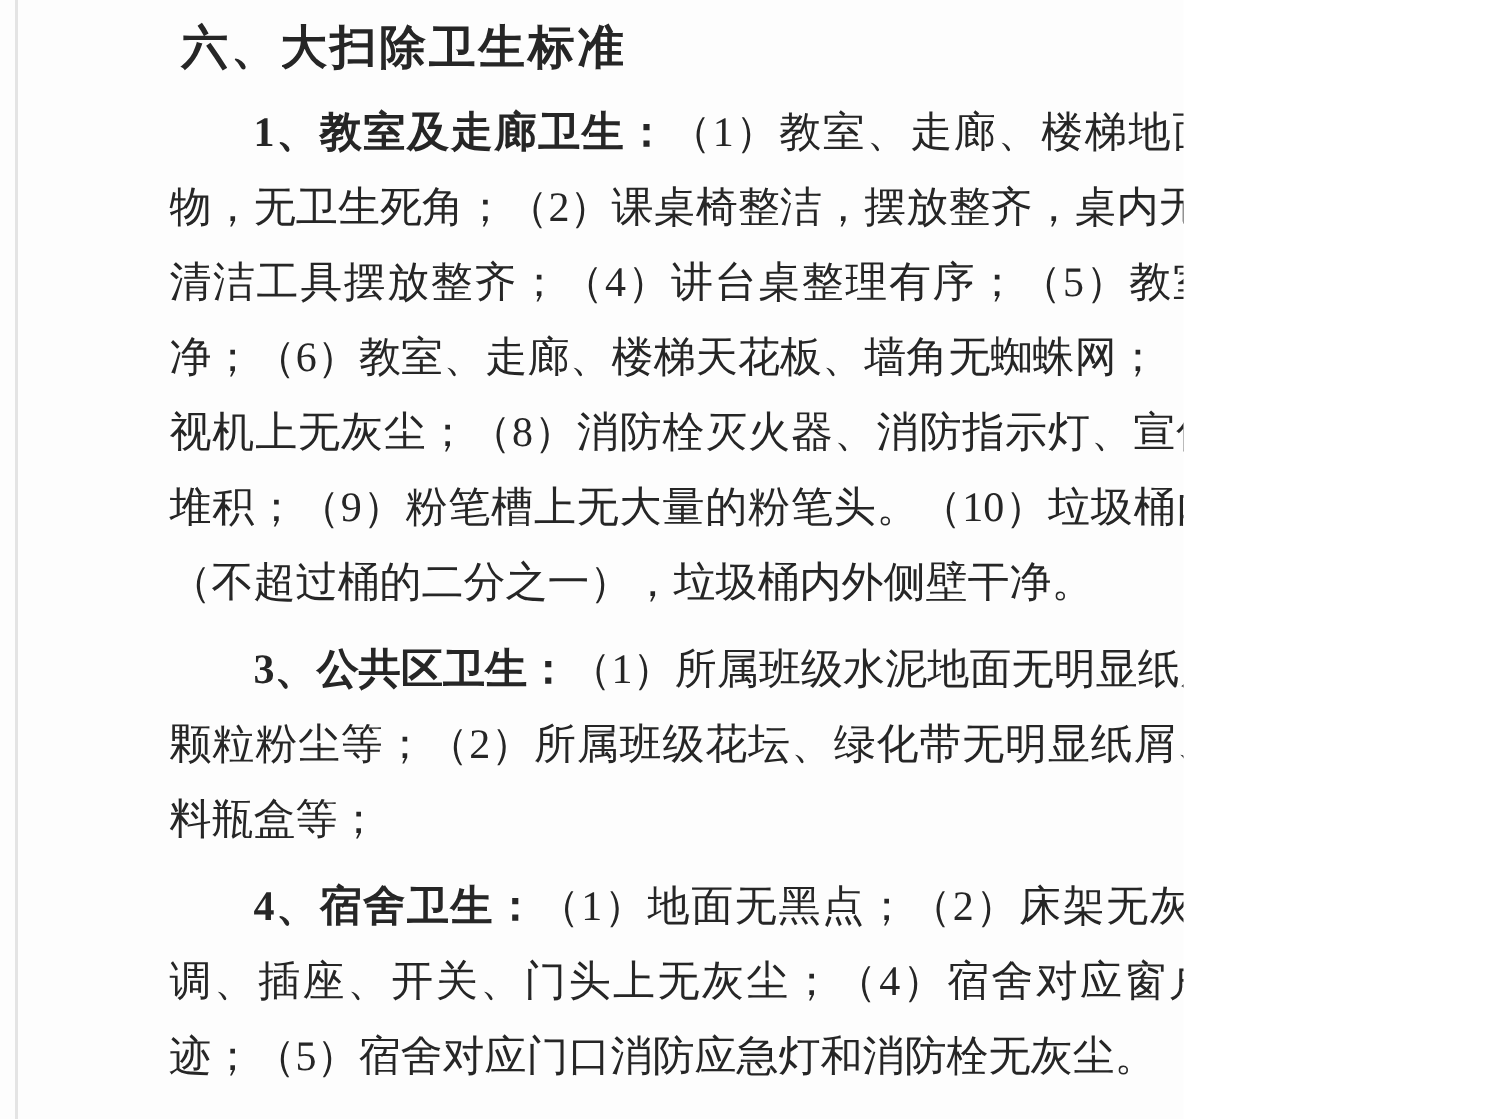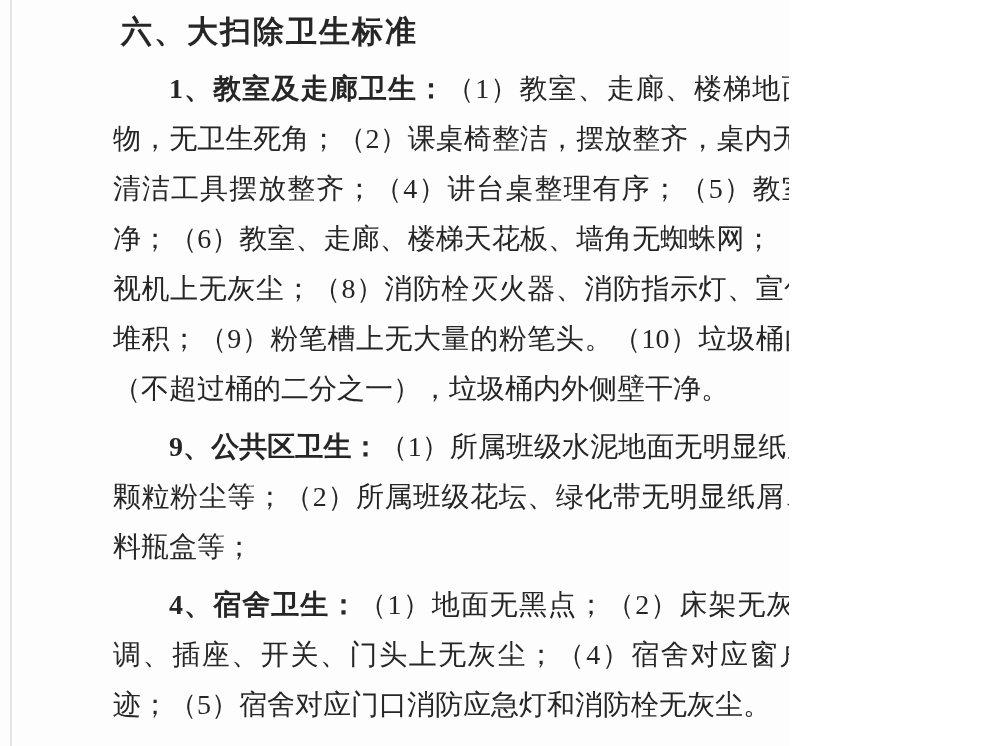"9、公共区卫生：" span.label { text: 9 -> 3 }
